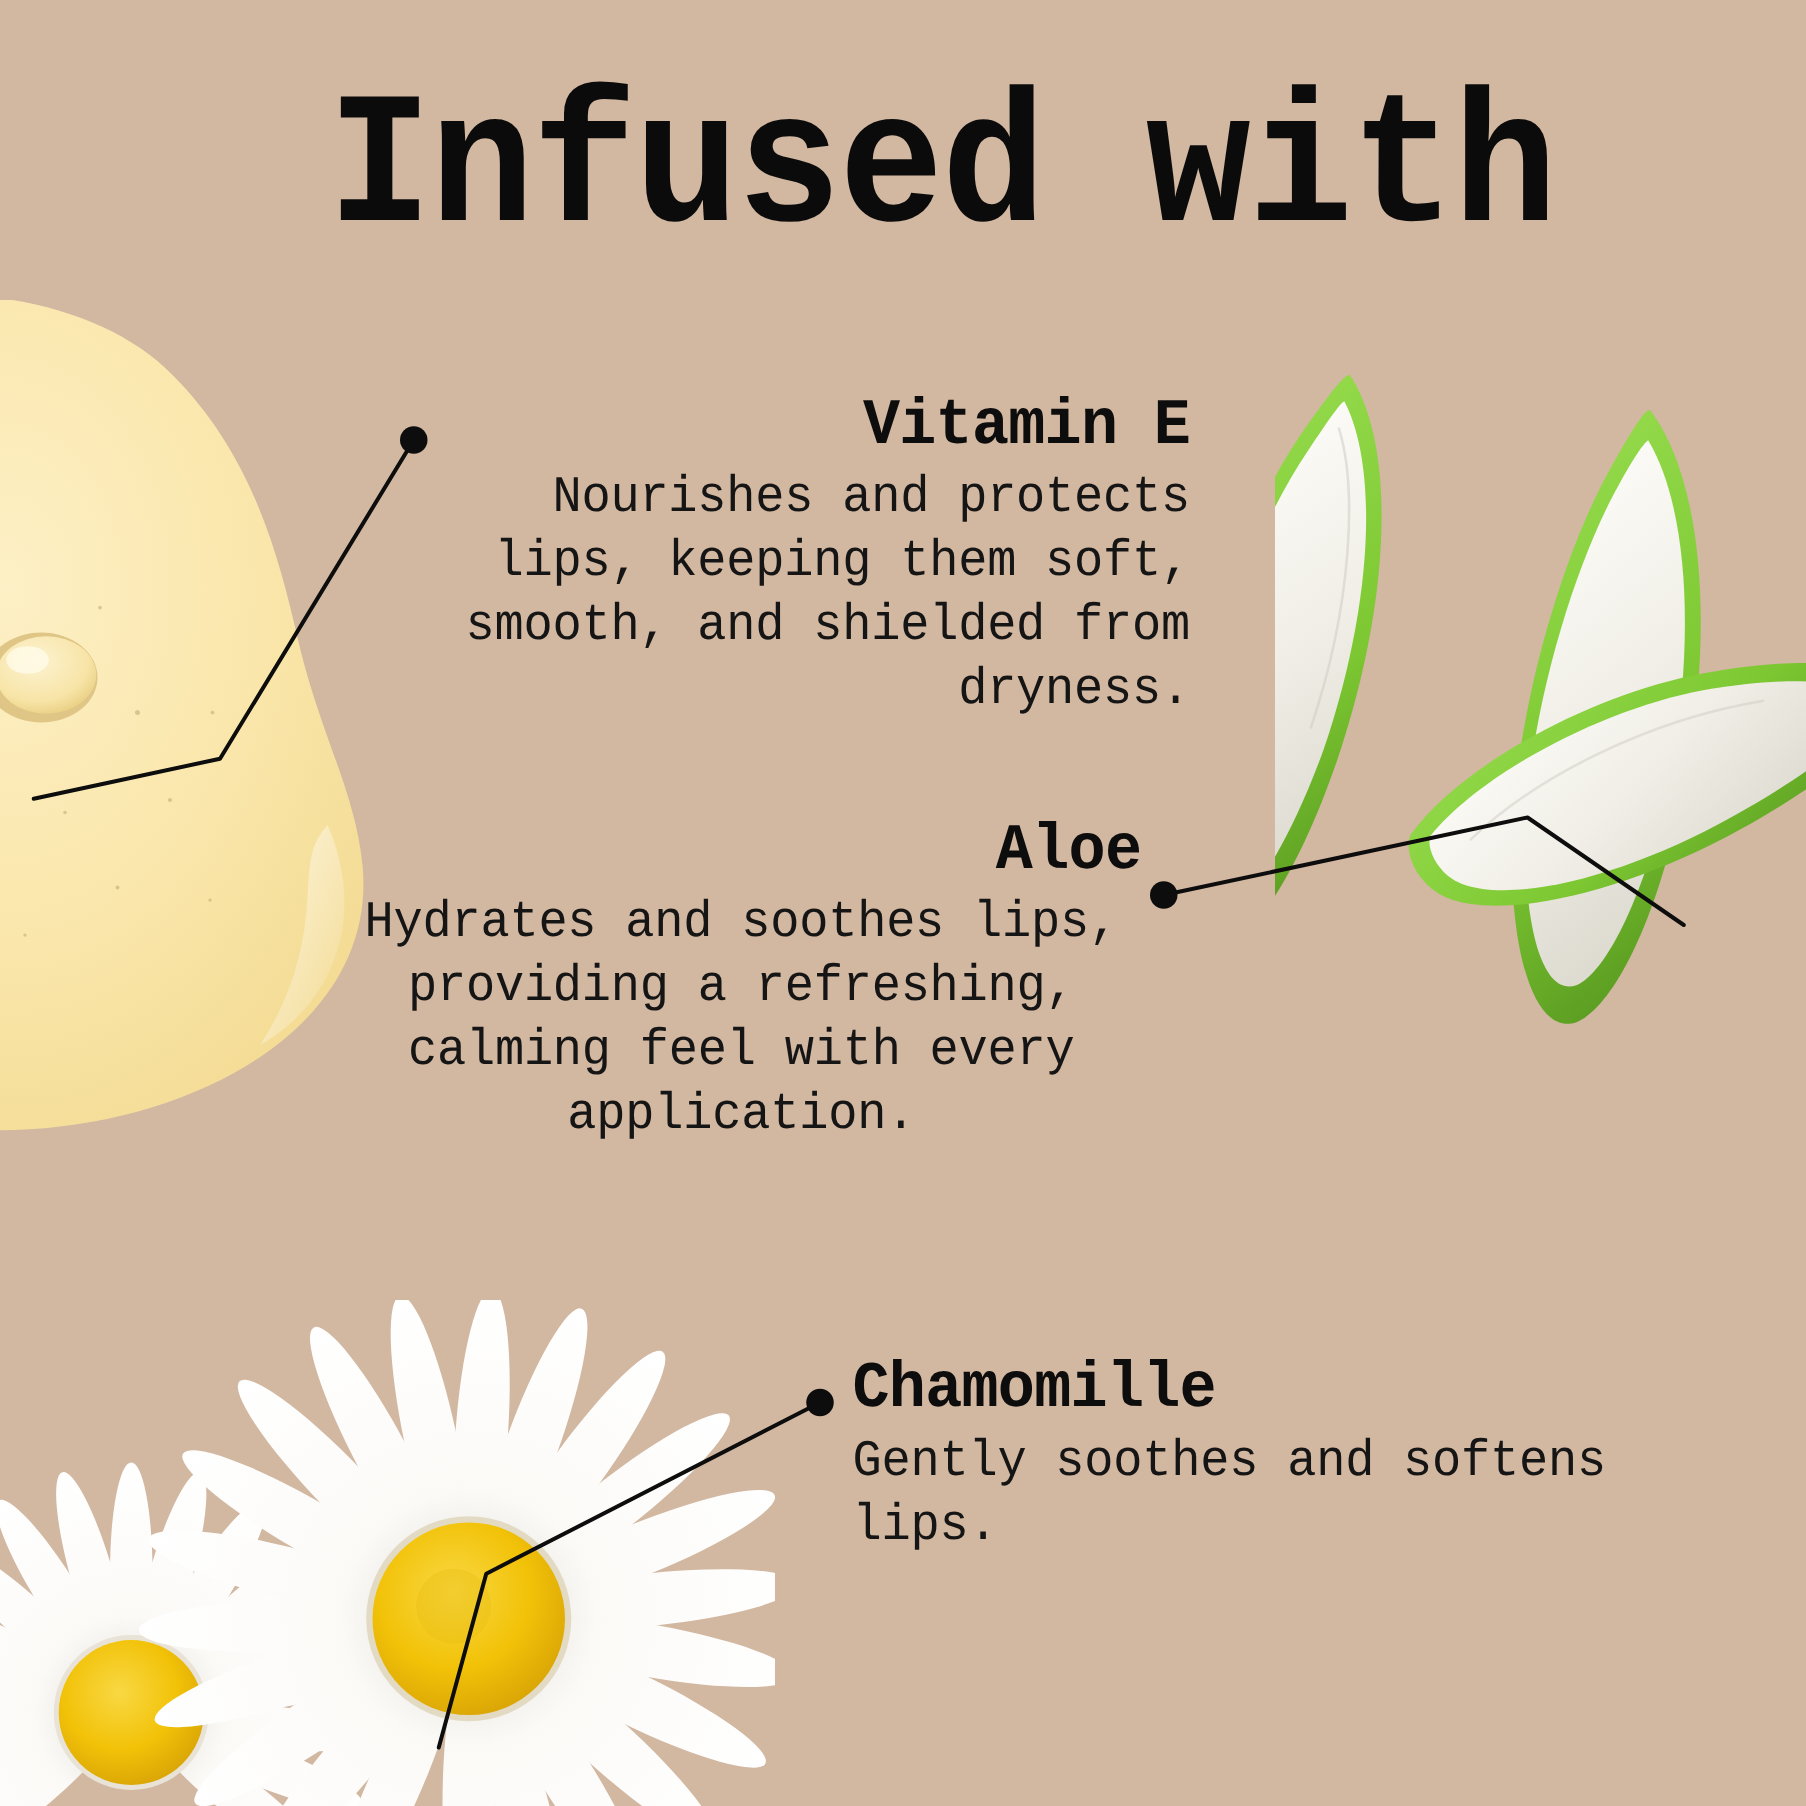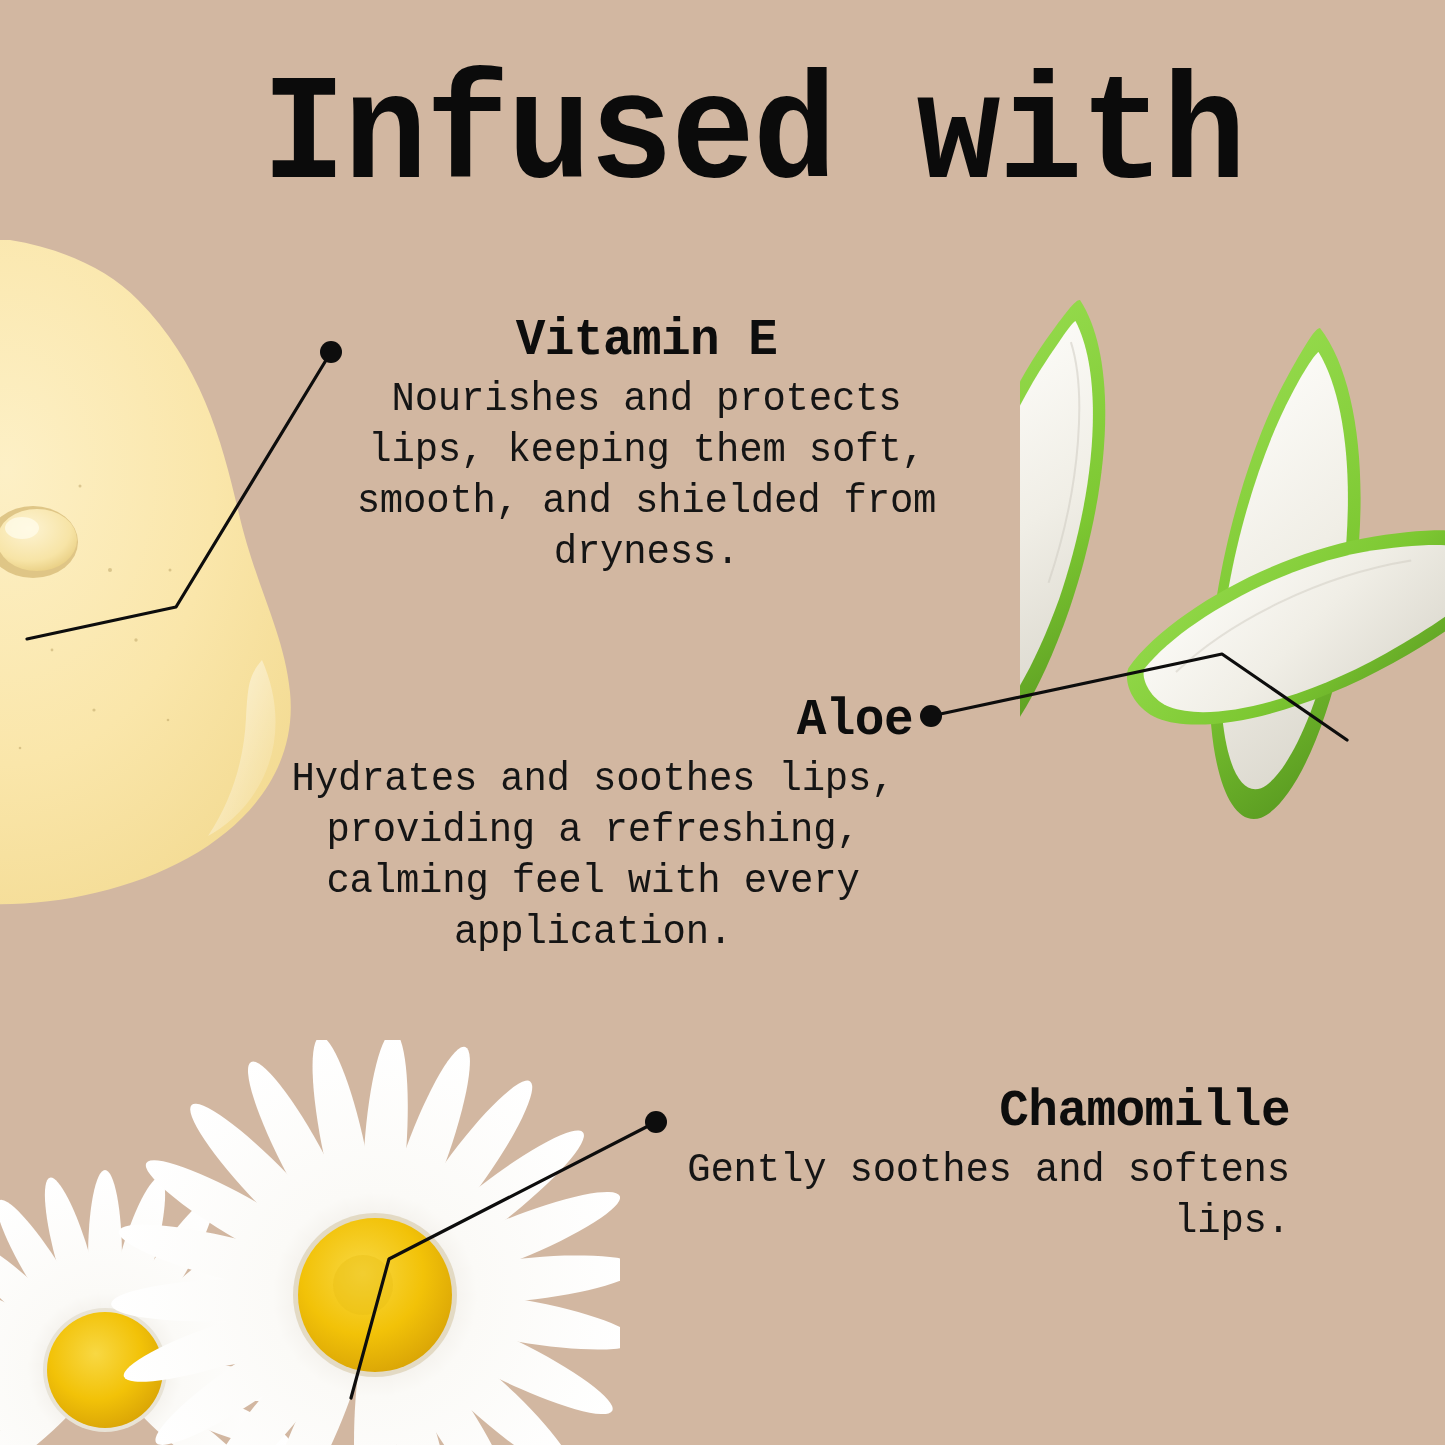"Vitamin E" #blk-vitamin-e { left: 352px -> 363px; text-align: center -> right }
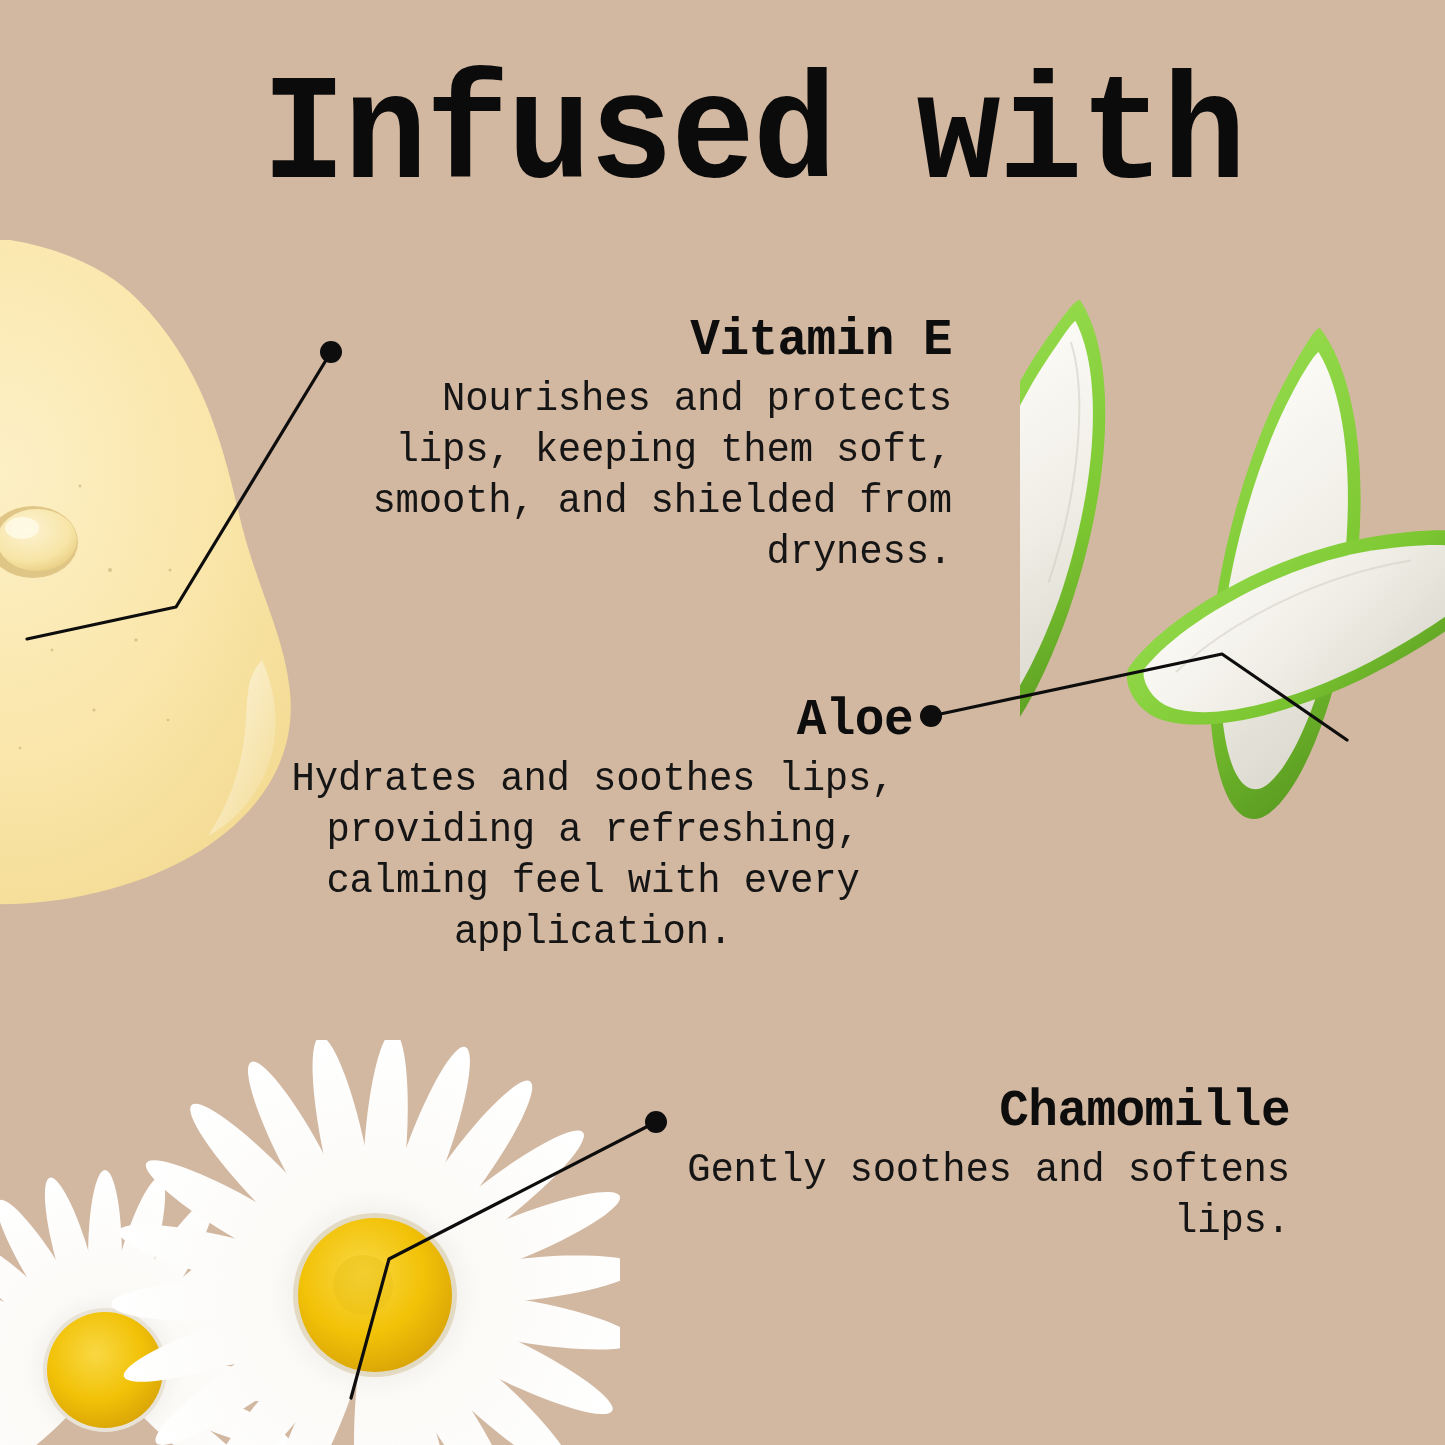"Aloe" #blk-aloe { top: 692px -> 652px }
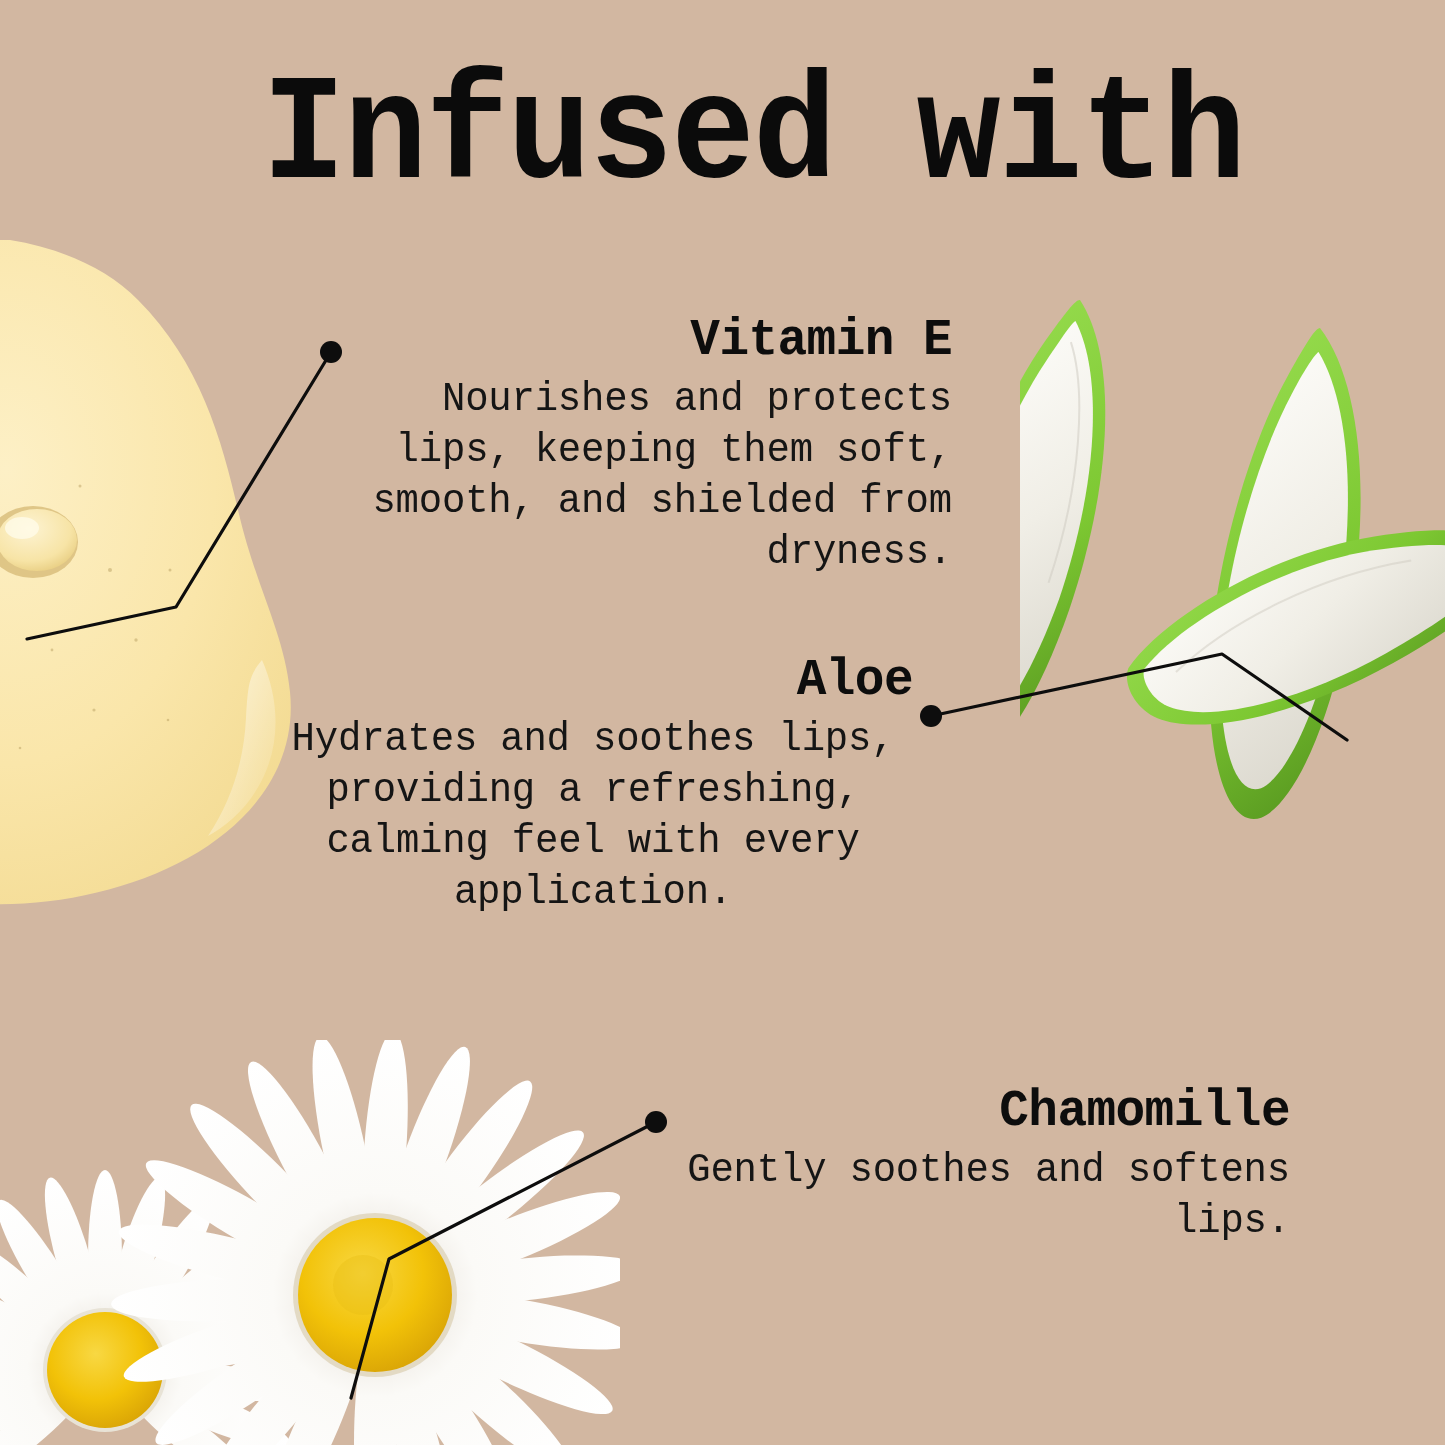"Chamomille" #blk-chamomille { text-align: right -> left }
